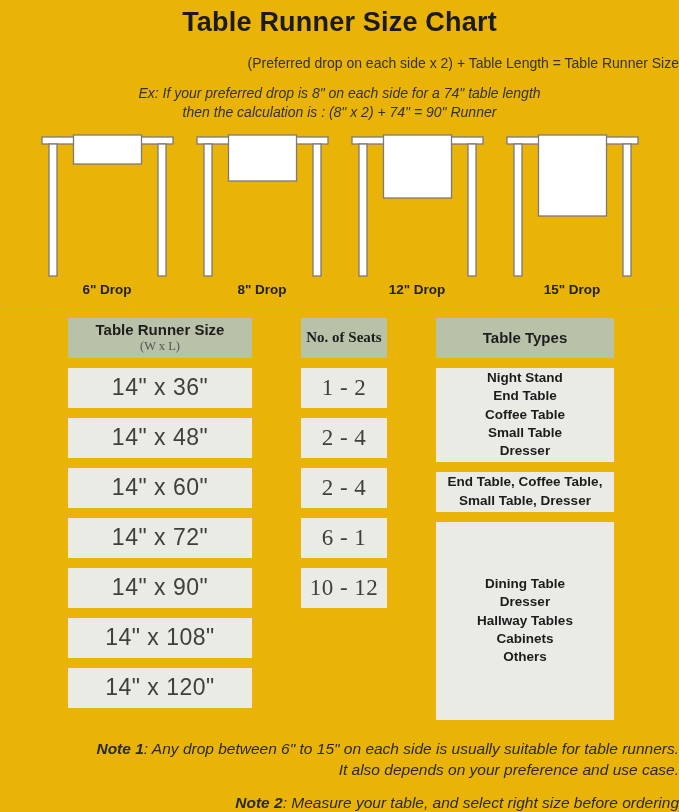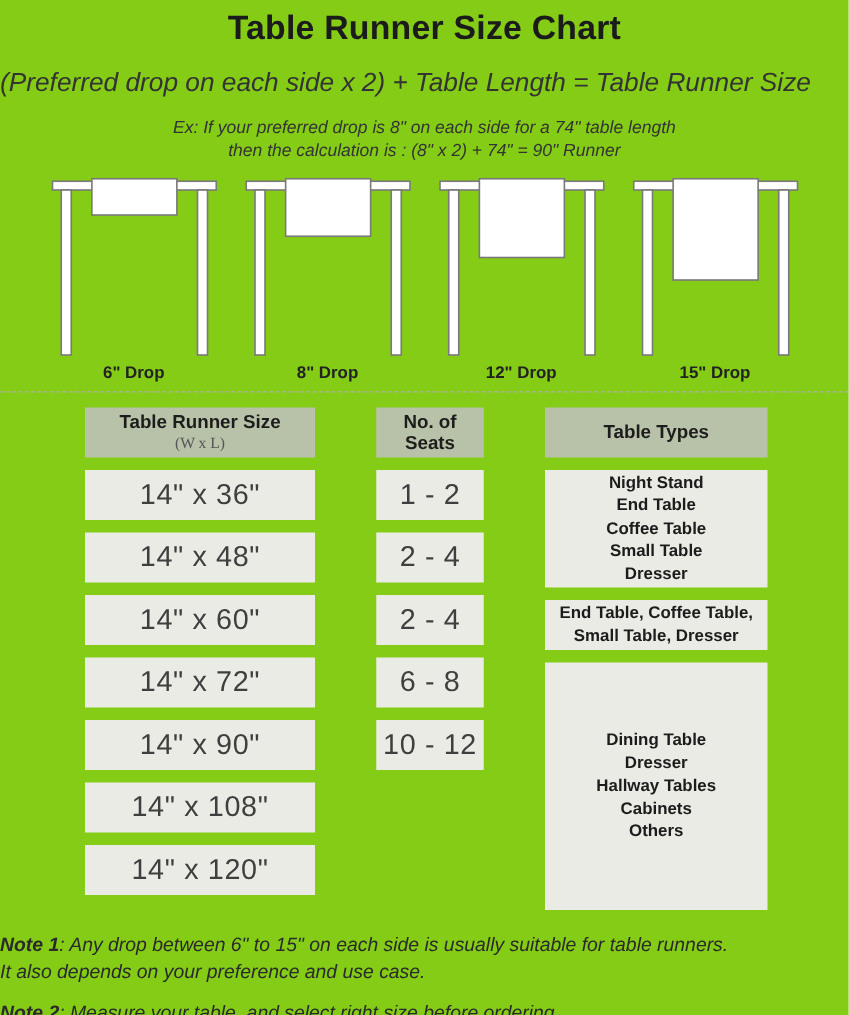"Table Runner Size Chart" .page { background: #84cc16 -> #eab308 }
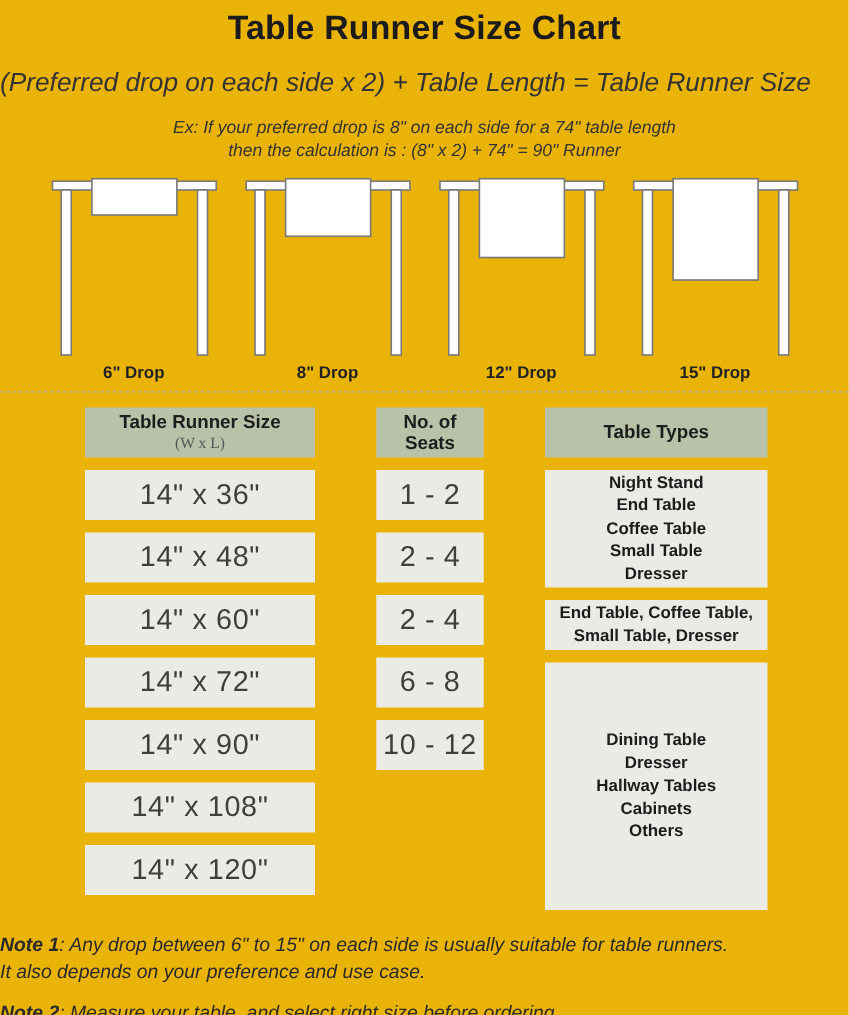"(Preferred drop on each side" .formula { font-size: 21px -> 14px; font-style: italic -> none; text-align: left -> right }
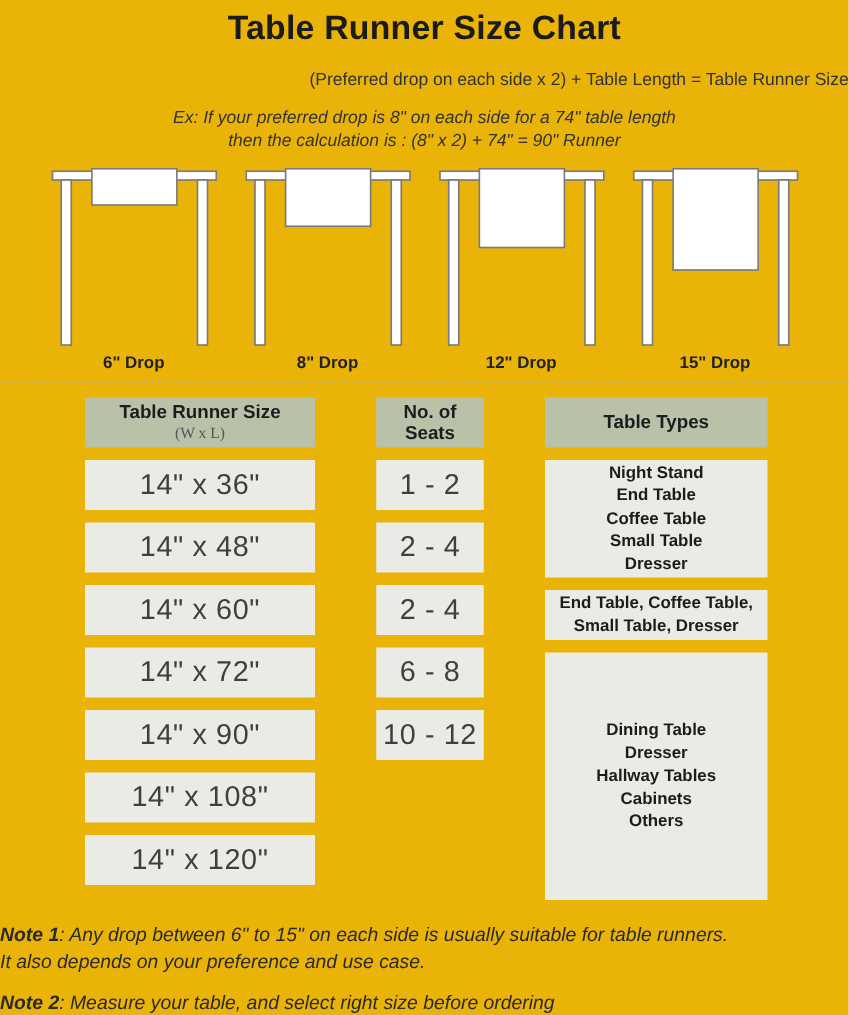"No. of Seats" .col2 { font-family: none -> Liberation Serif, serif }
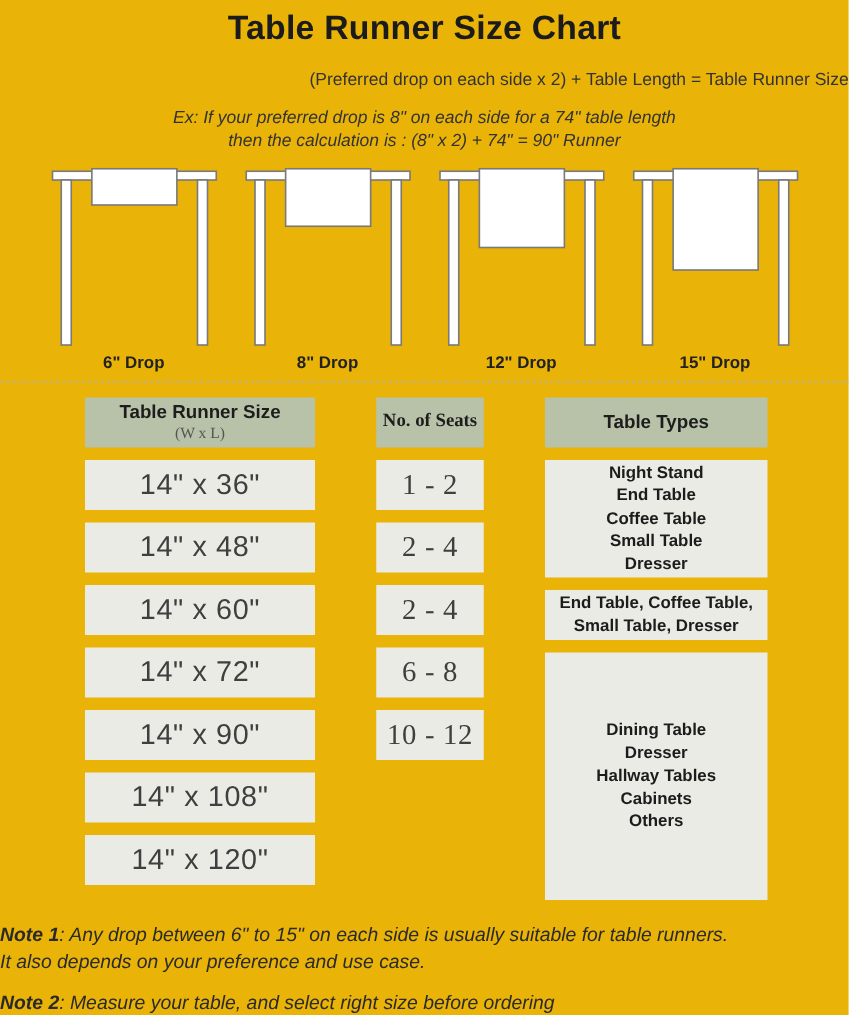"6 - 8" div.cell { text: 8 -> 1 }
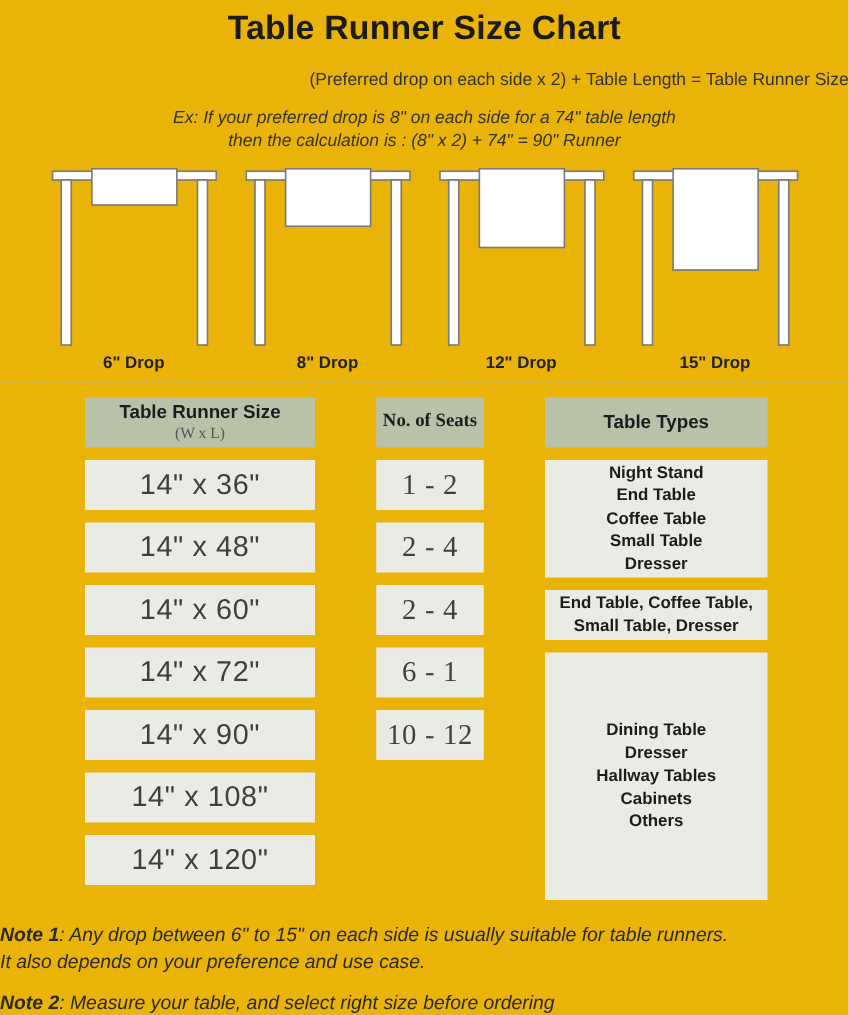"Note 1: Any drop between" .note { text-align: left -> right }
